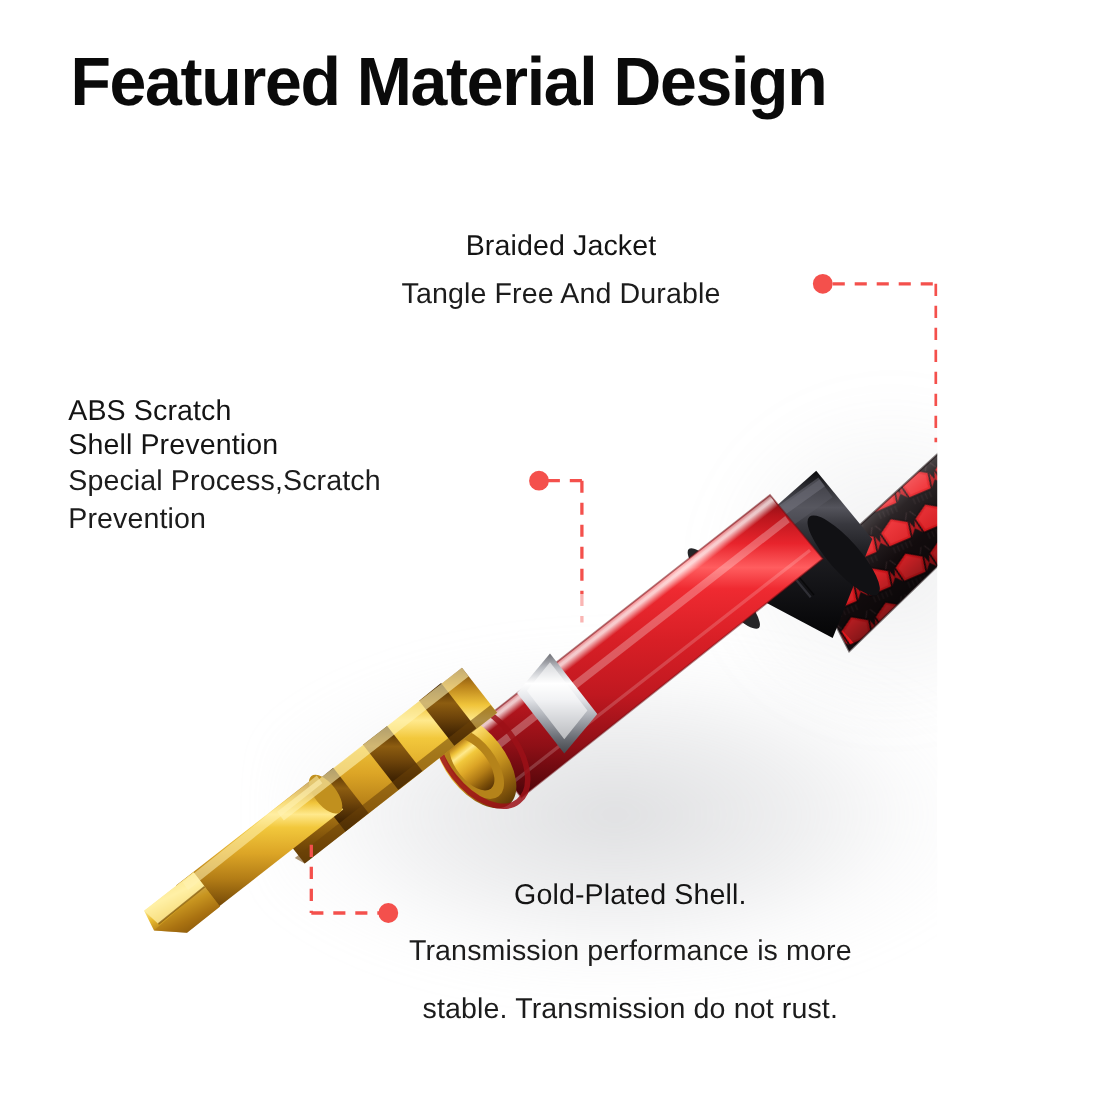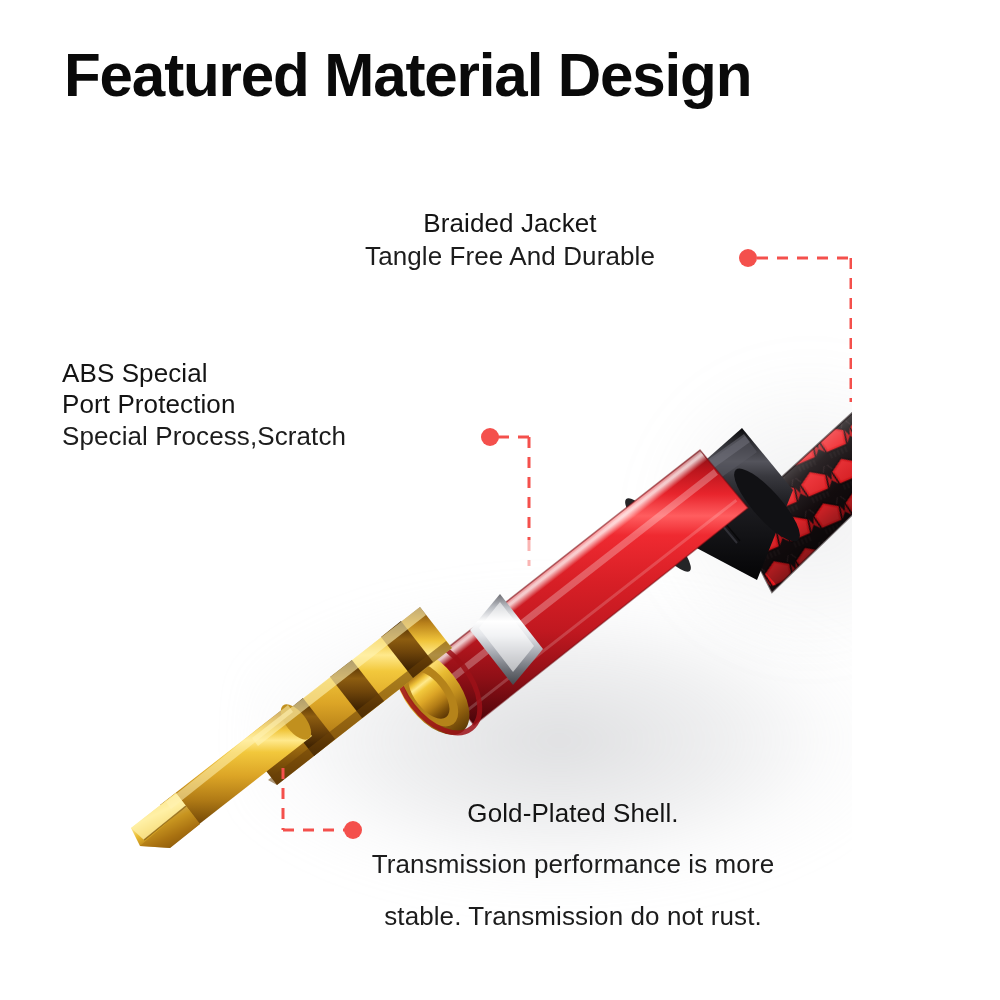"Tangle Free And Durable" #callout-braided .c-sub { margin-top: 0 -> 10px }
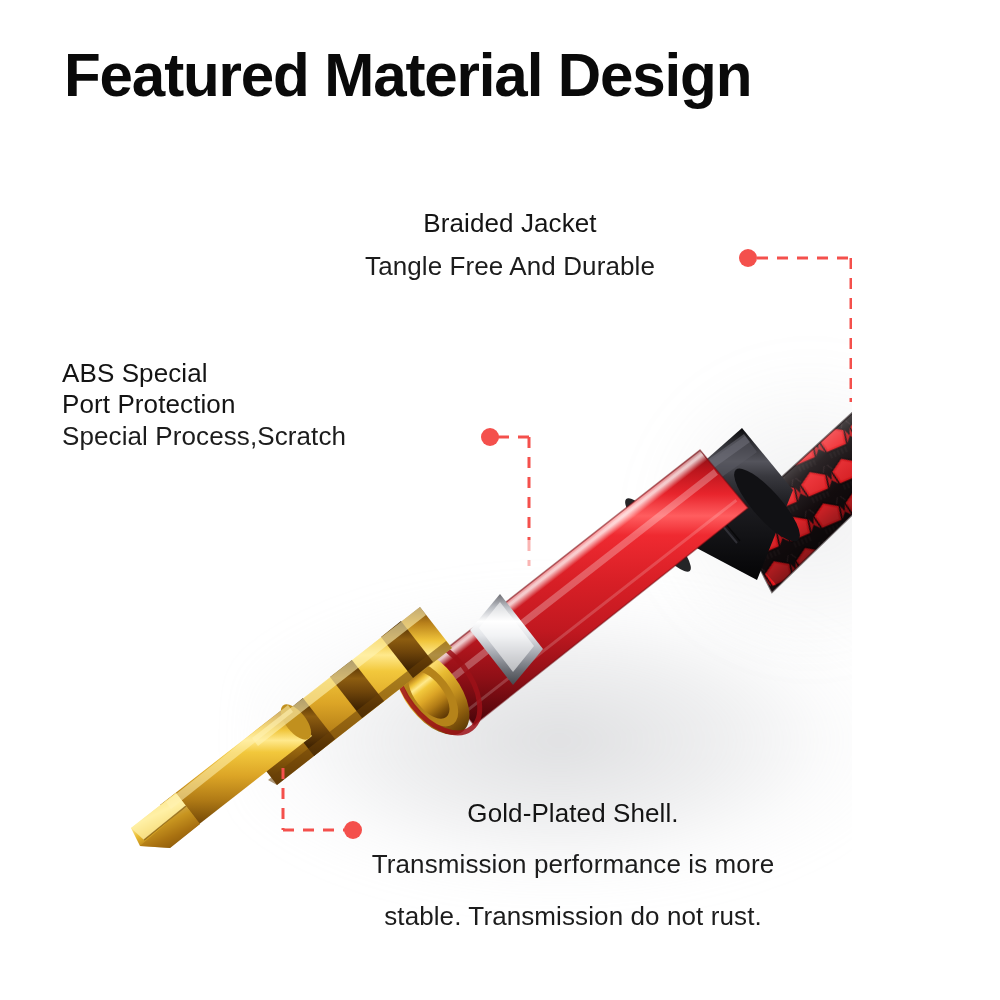"ABS Special" div.c-title { text: Special -> Scratch }
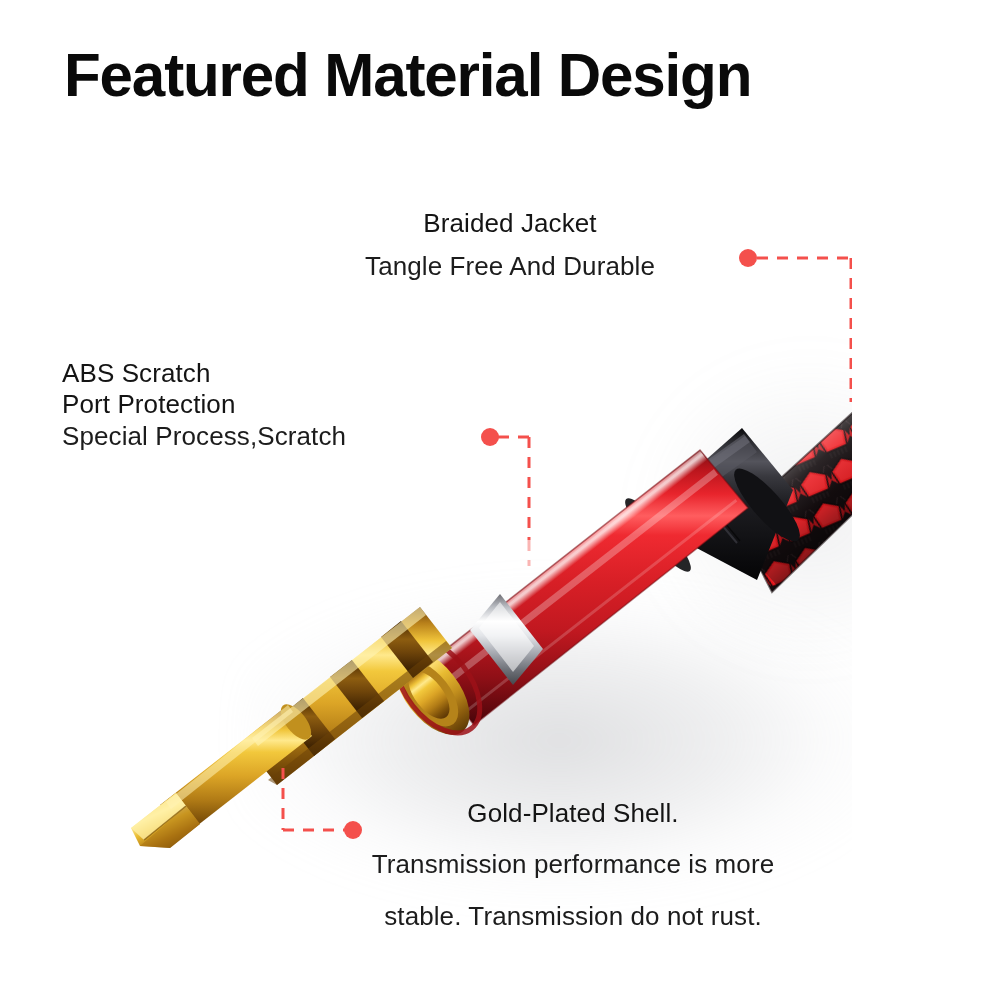"Port Protection" div.c-title { text: Port Protection -> Shell Prevention }
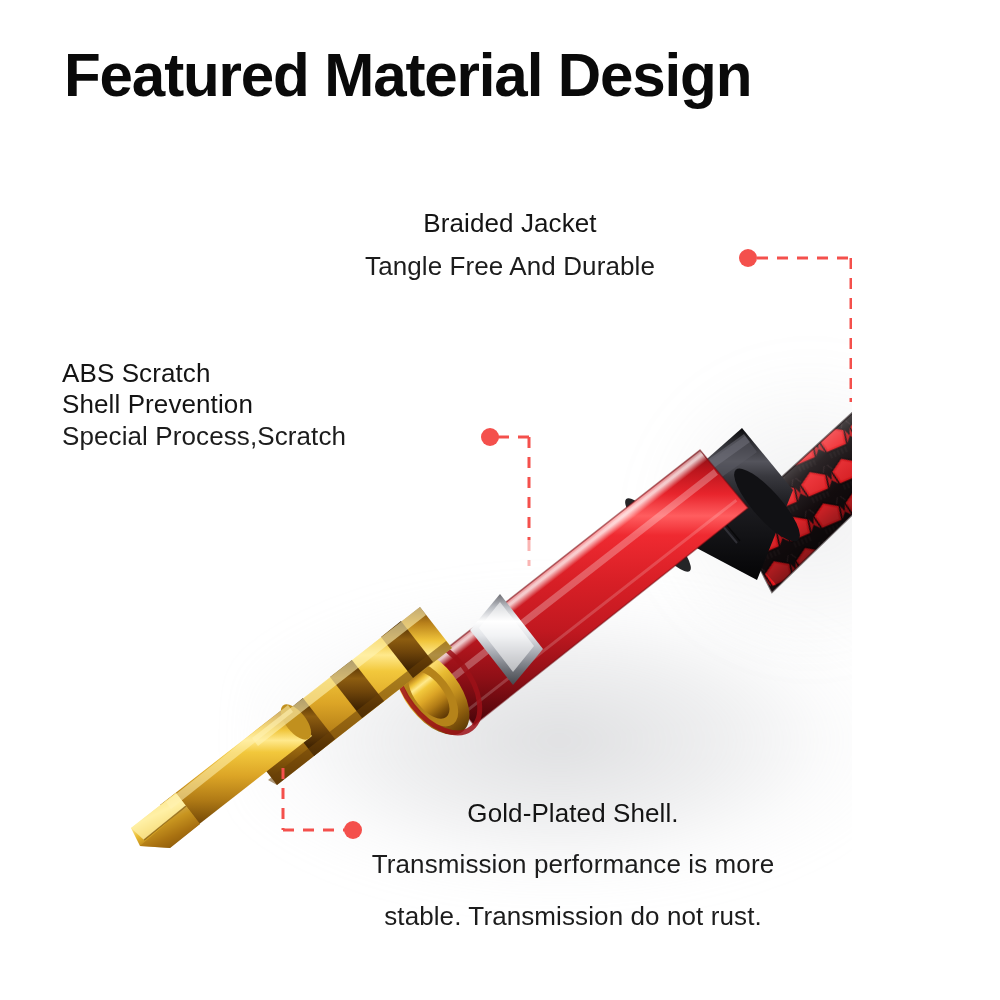"Prevention" div.c-sub { html: none -> <div>Prevention</div> }
